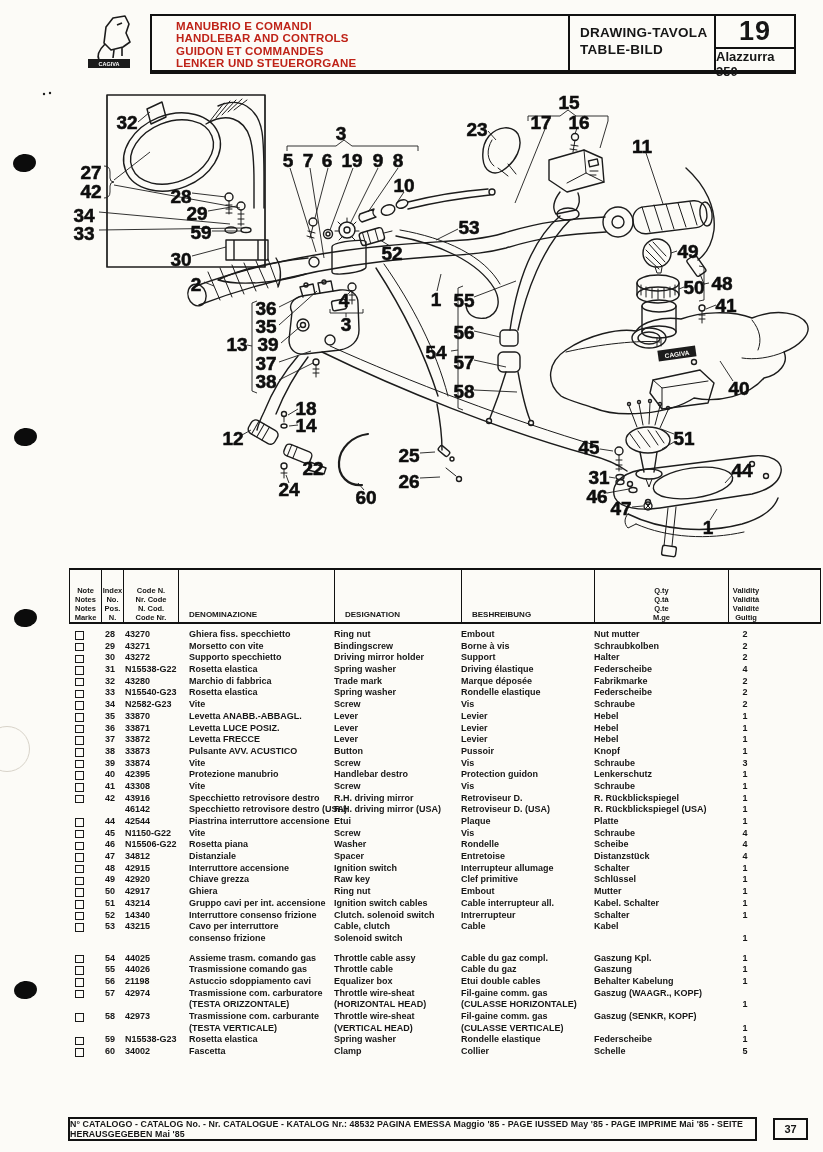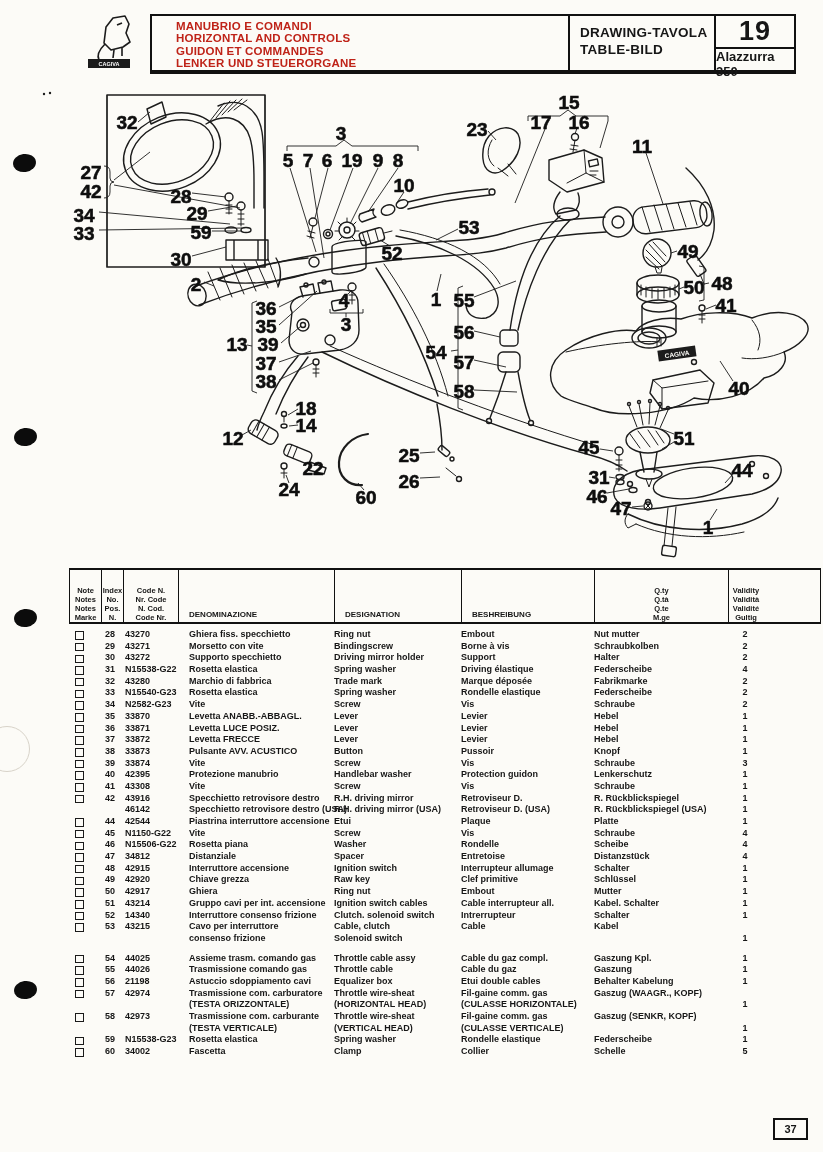"HORIZONTAL AND CONTROLS" div { text: HORIZONTAL -> HANDLEBAR }
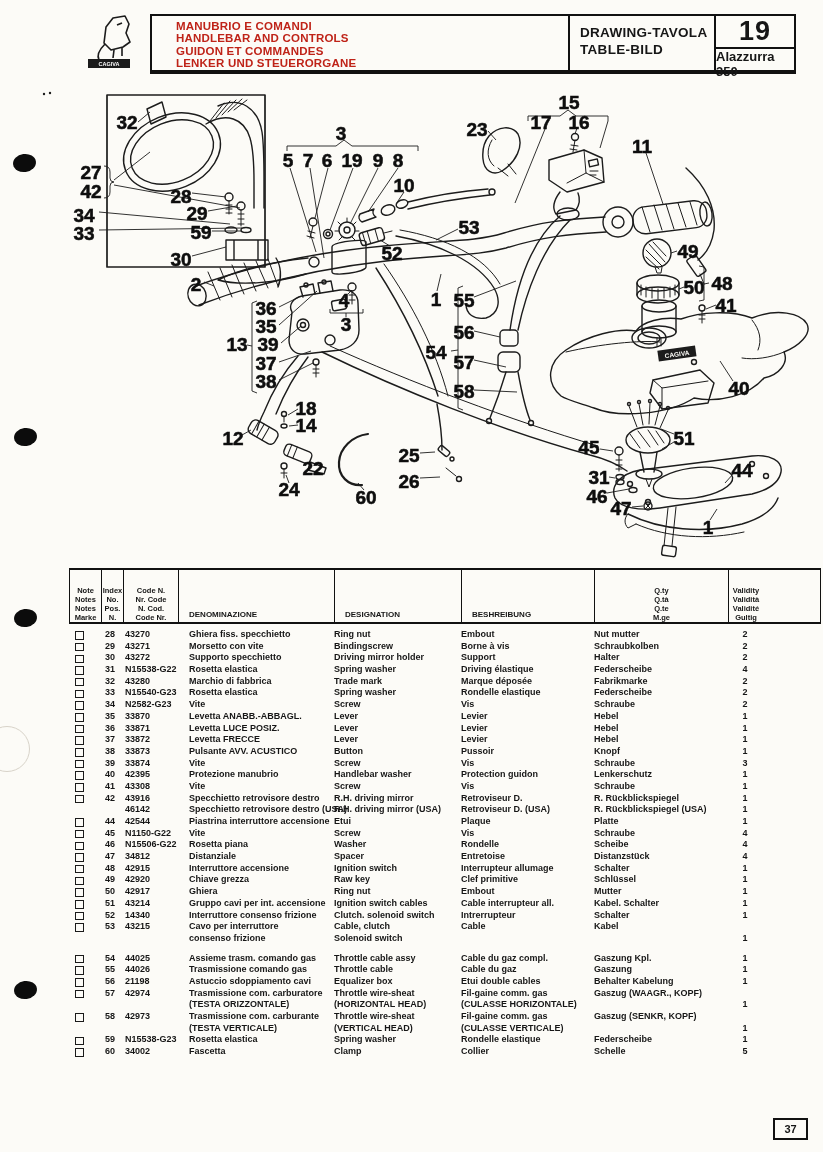"Handlebar washer" span.cell-name { text: washer -> destro }
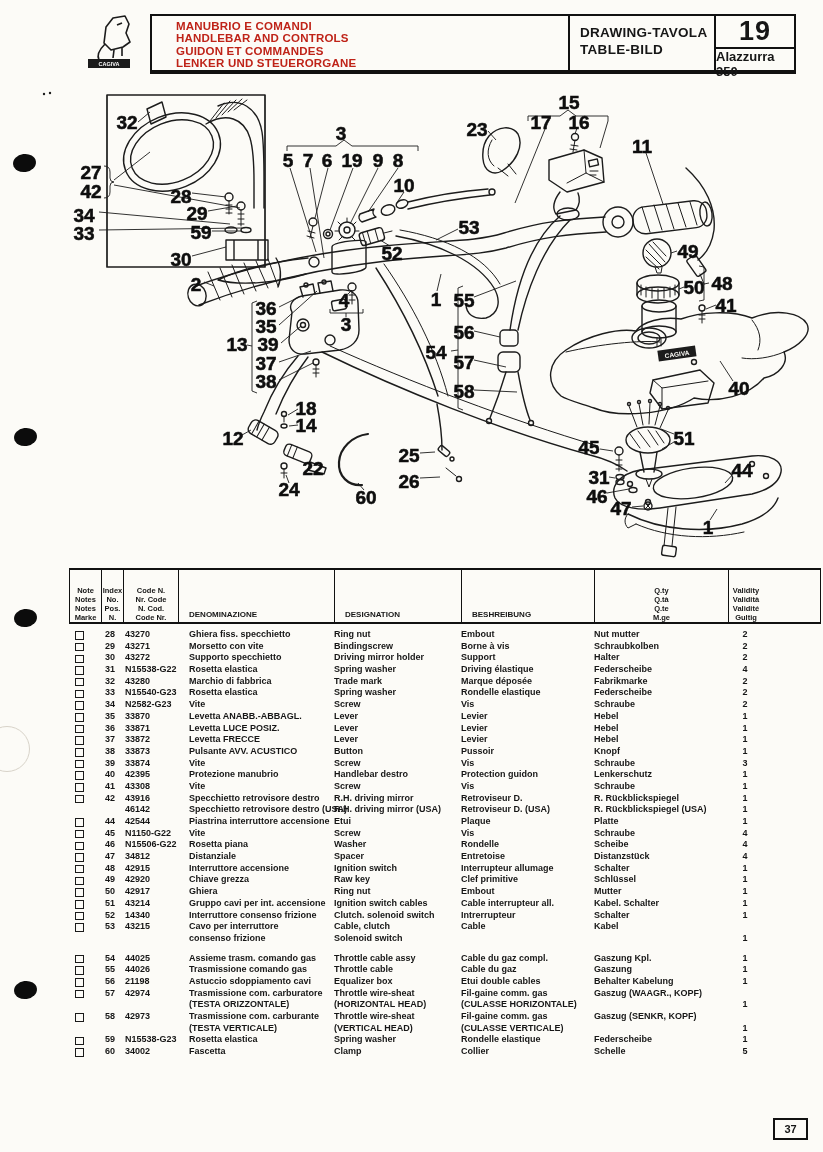"N° CATALOGO - CATALOG No." div.footer-bar { html: none -> <div> <span>N° CATALOGO - CATALOG No. - Nr. CATALOGUE - KATALOG Nr.: 48532 PAGINA EMESSA Maggio '85 - PAGE IUSSED May '85 - PAGE IMPRIME Mai '85 - SEITE HERAUSGEGEBEN Mai '85</span> </div> }
